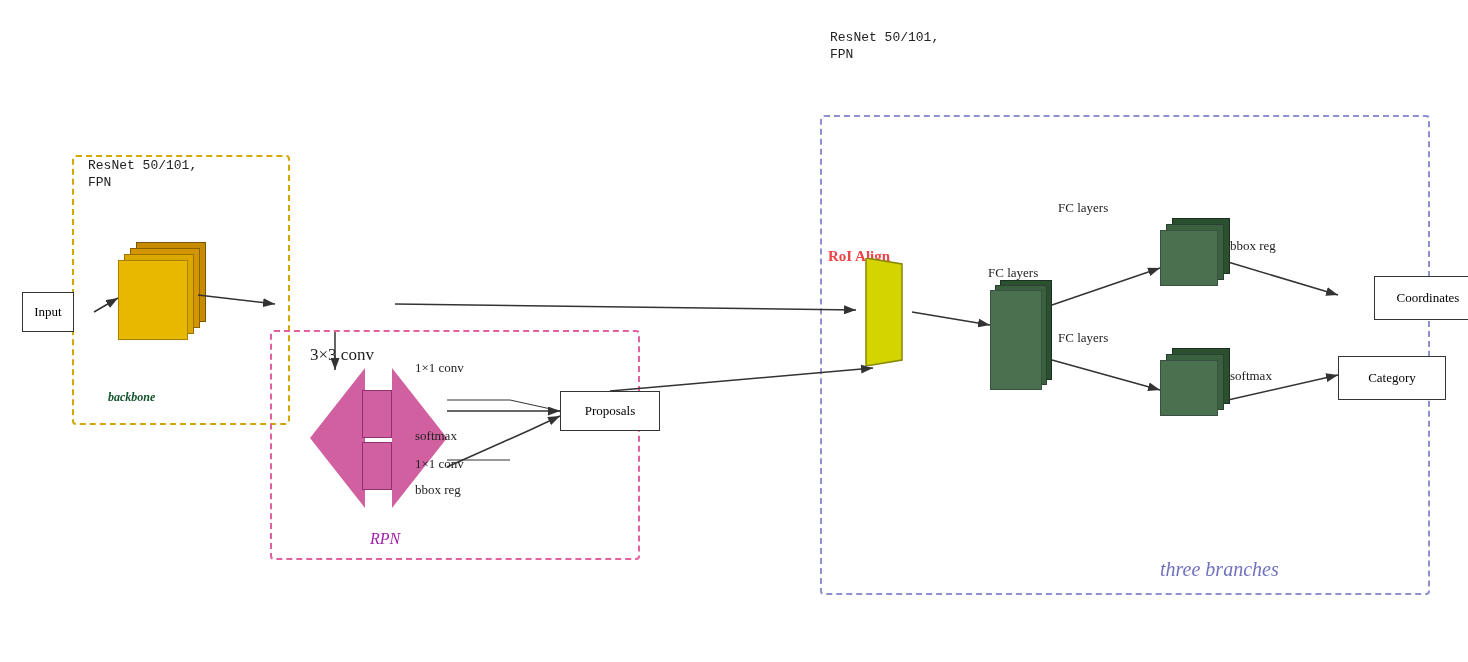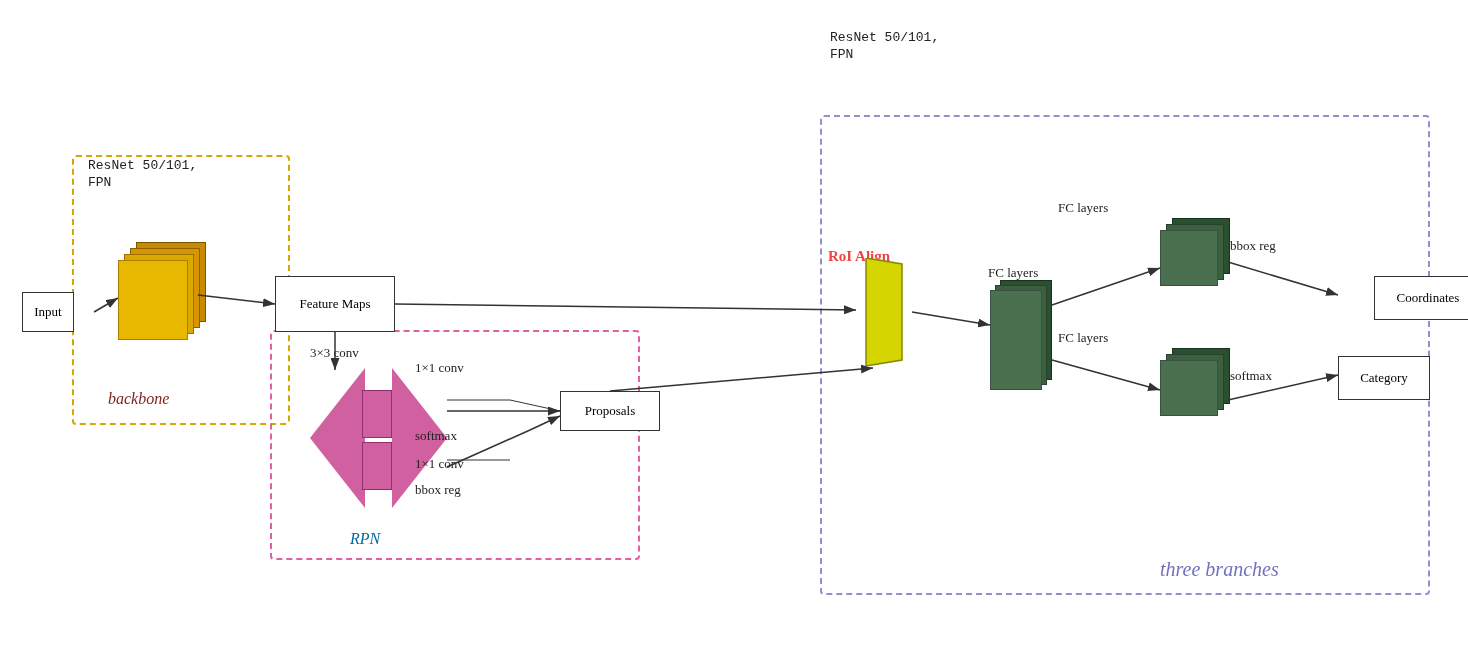"Feature Maps" div.box { html: <div> <span>Feature Maps</span> </div> -> none }
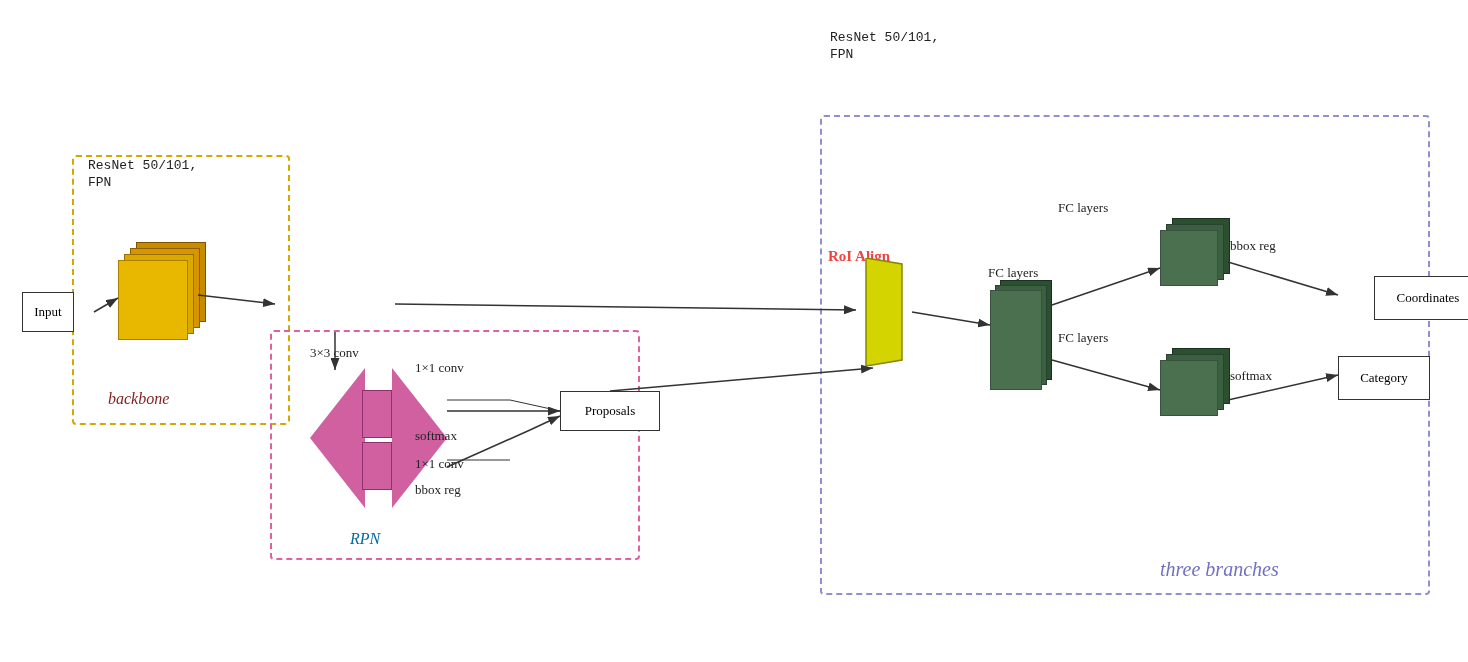"3×3 conv" div { font-size: 13px -> 17px }
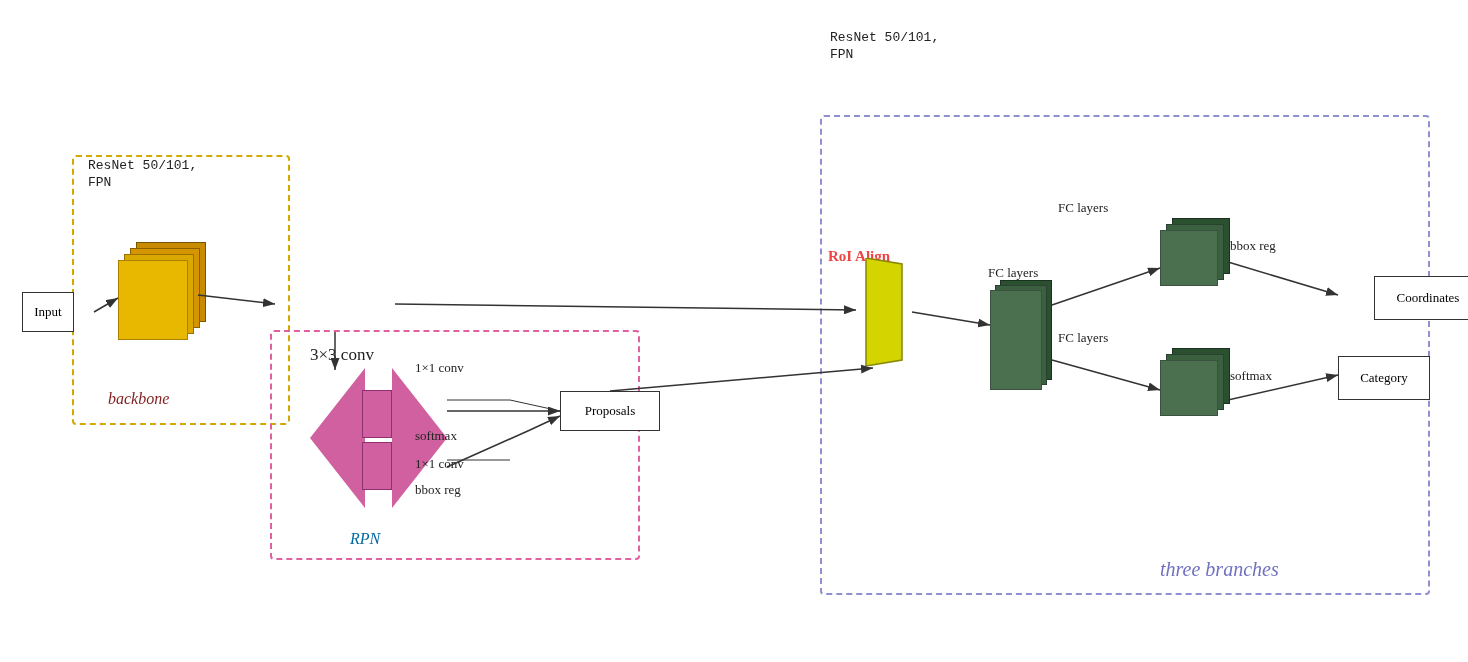"Category" .el-category { width: 92px -> 108px }
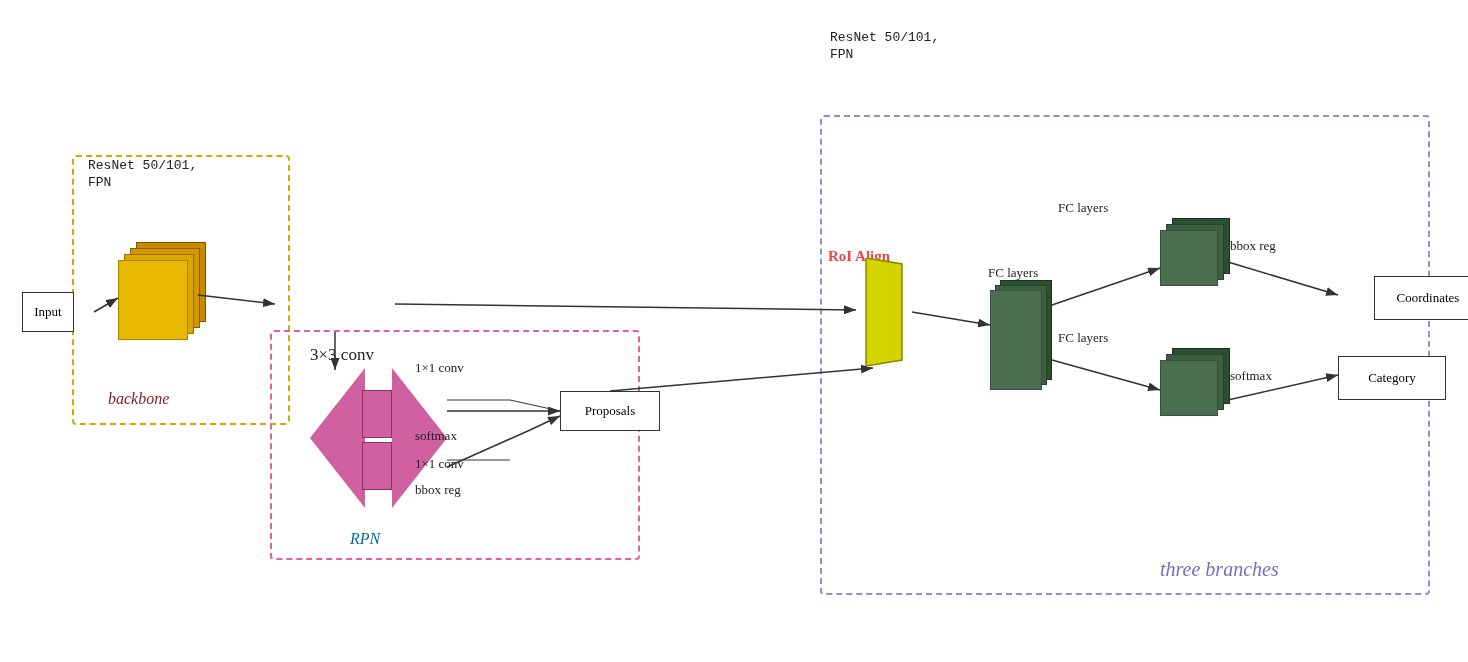"backbone" .label-backbone { color: #7f1d1d -> #14532d; font-size: 16px -> 12px; font-weight: none -> bold }
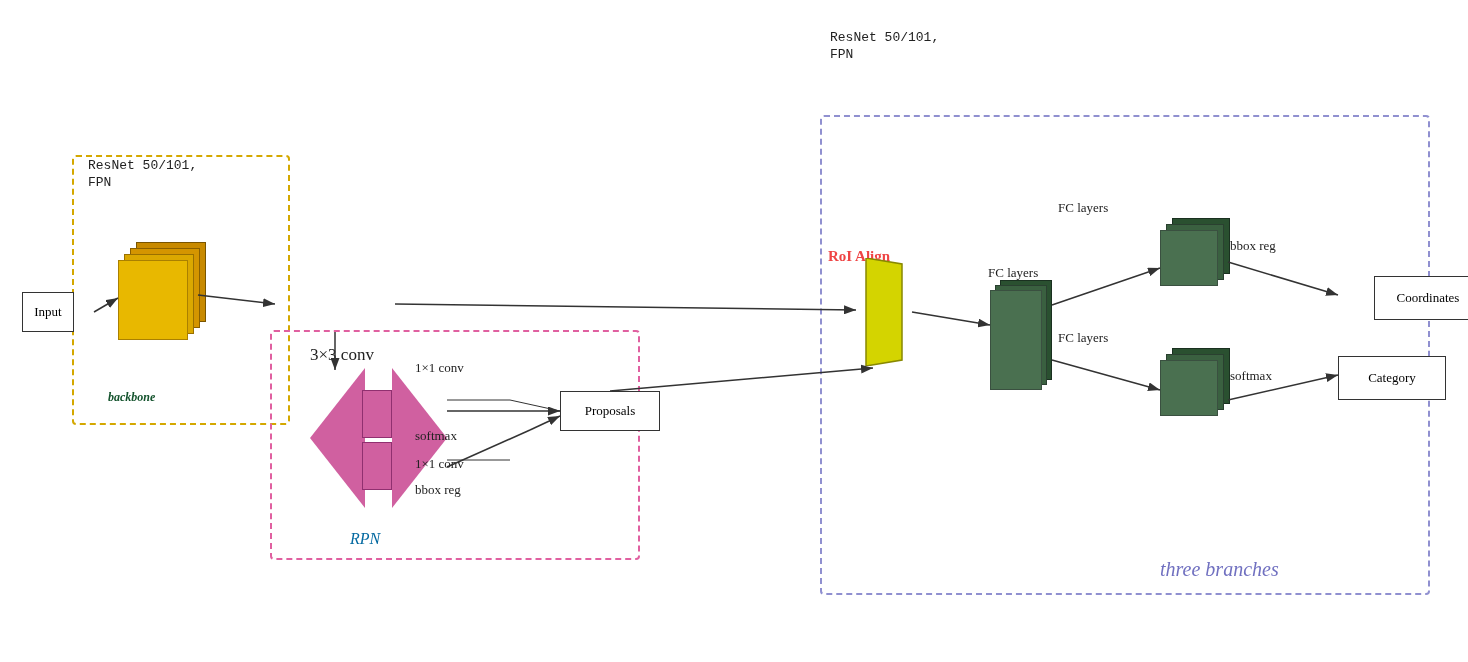"RPN" .label-rpn { color: #0369a1 -> #a21caf; left: 350px -> 370px }
